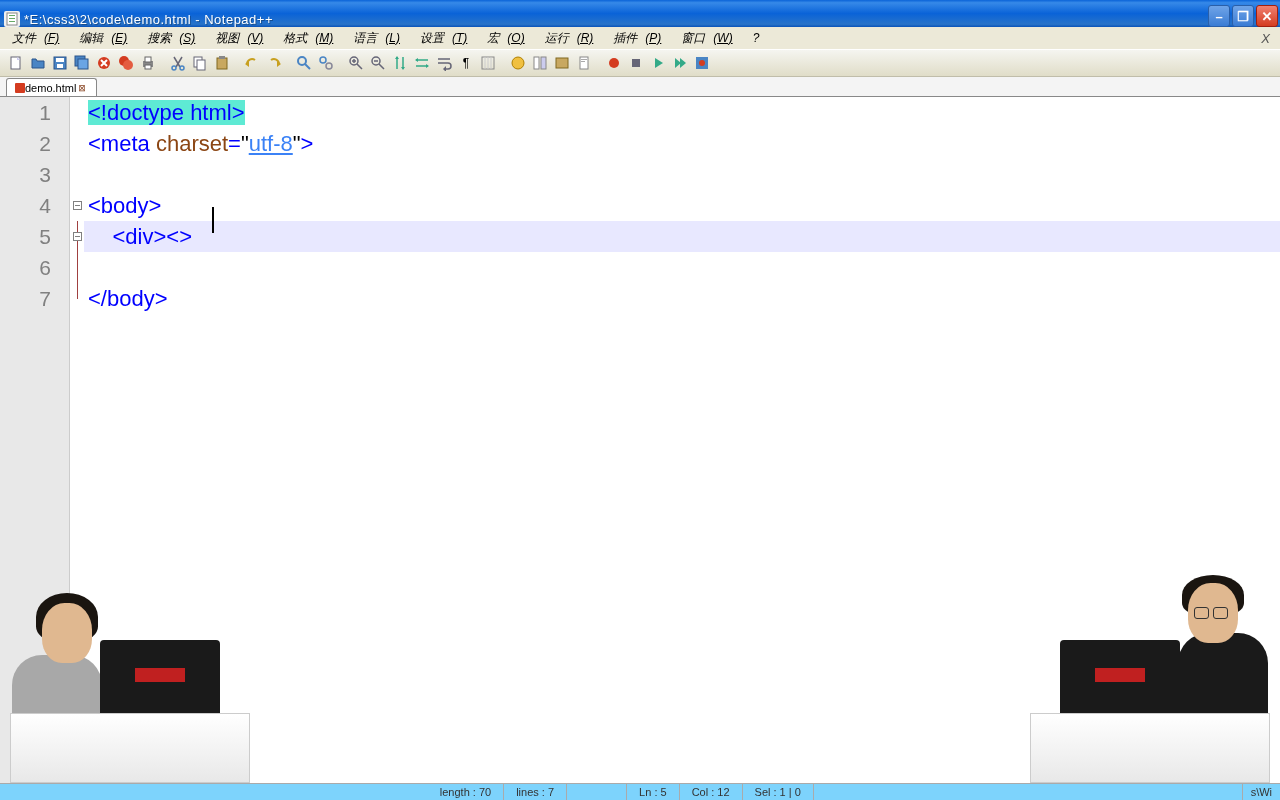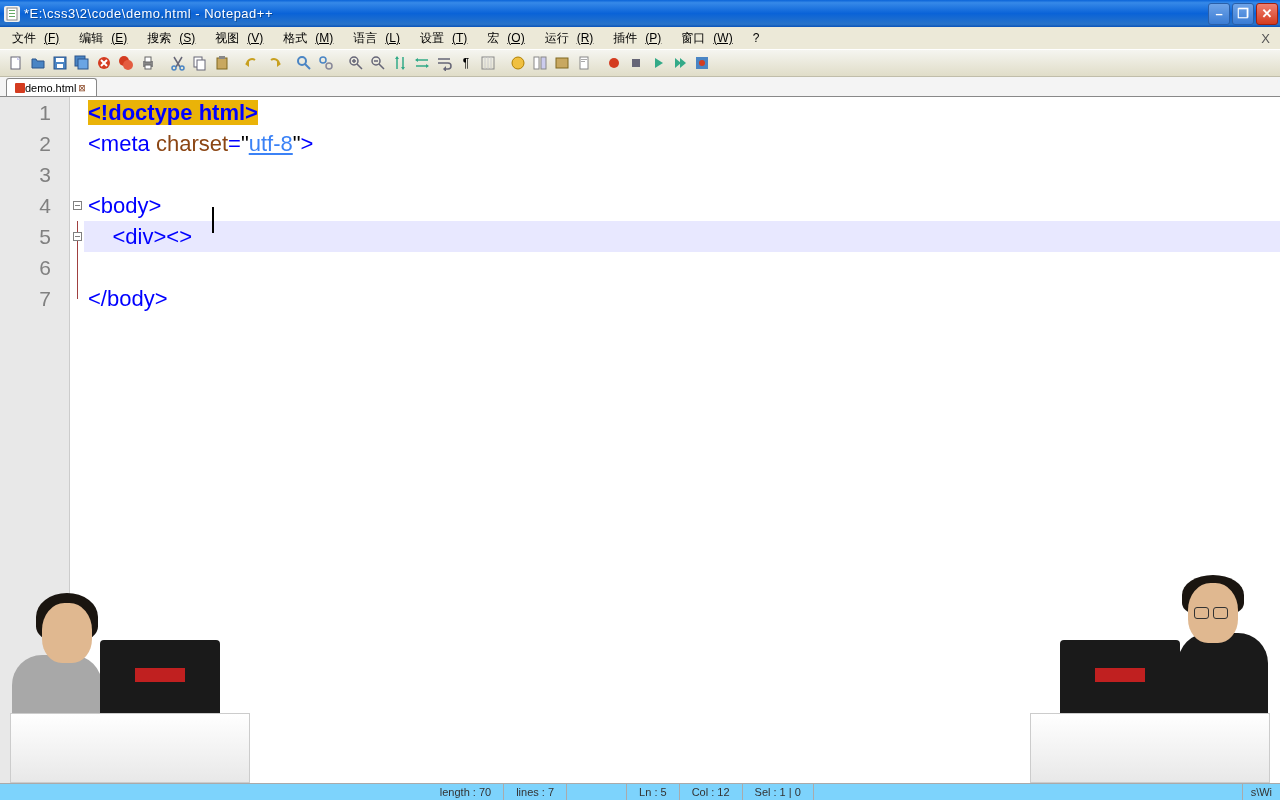"*E:\css3\2\code\demo.html - Notepad++" .title-bar { align-items: center -> flex-end }
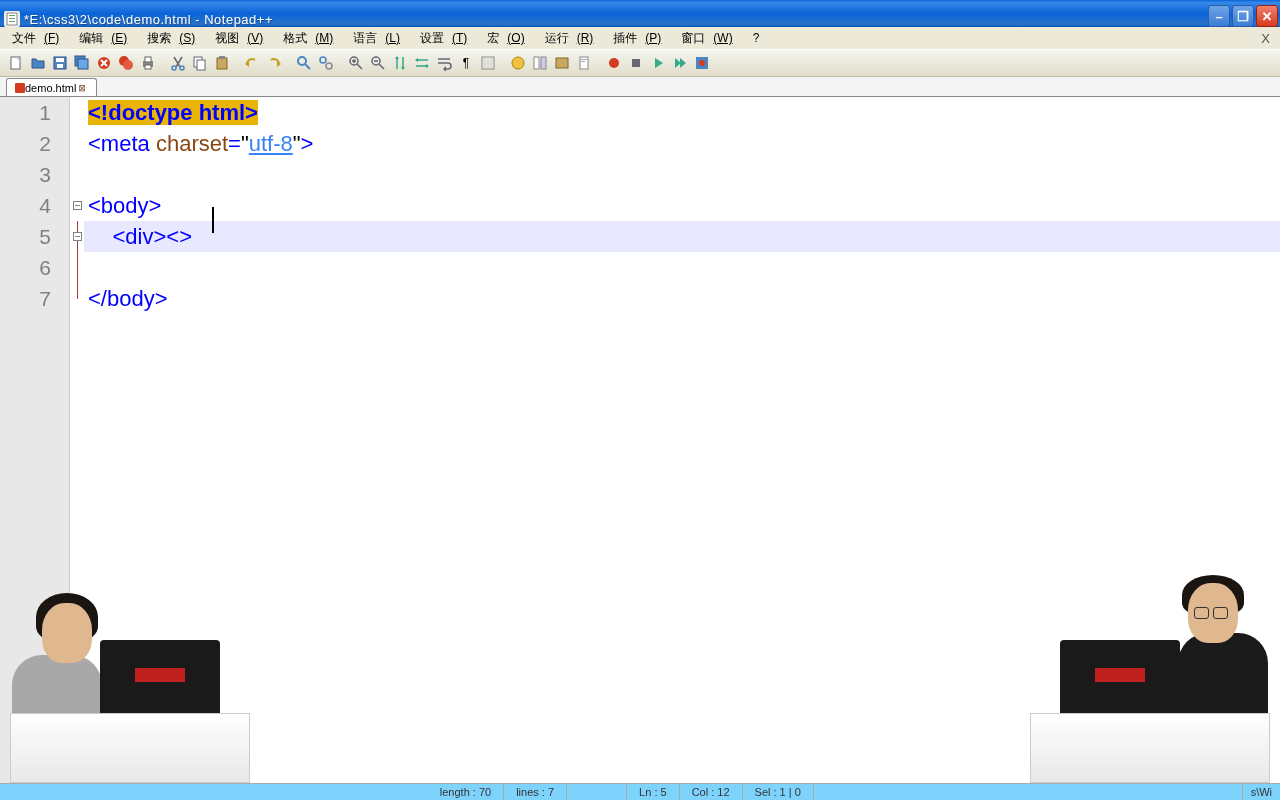"文件 (F)" .menu-bar span { font-style: none -> italic }
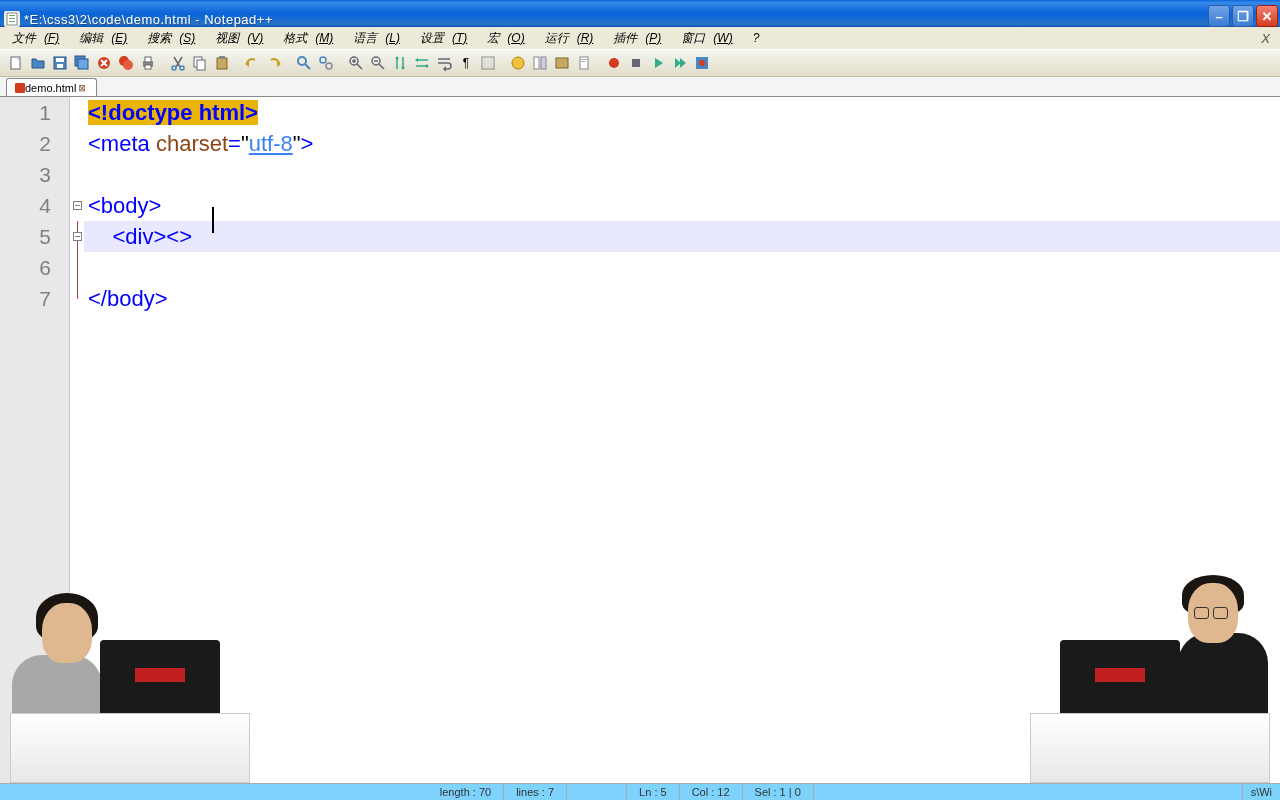"<!doctype html>" .sel-hl { background: #eab308 -> #5eead4; font-weight: bold -> none }
